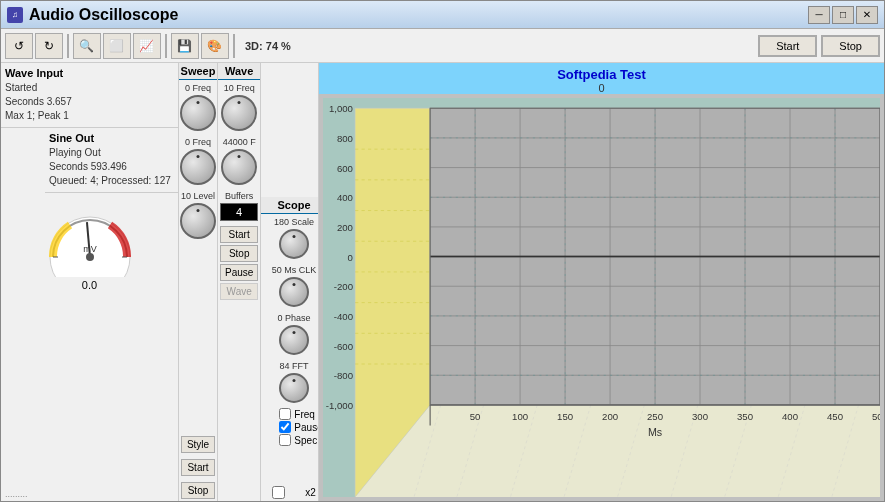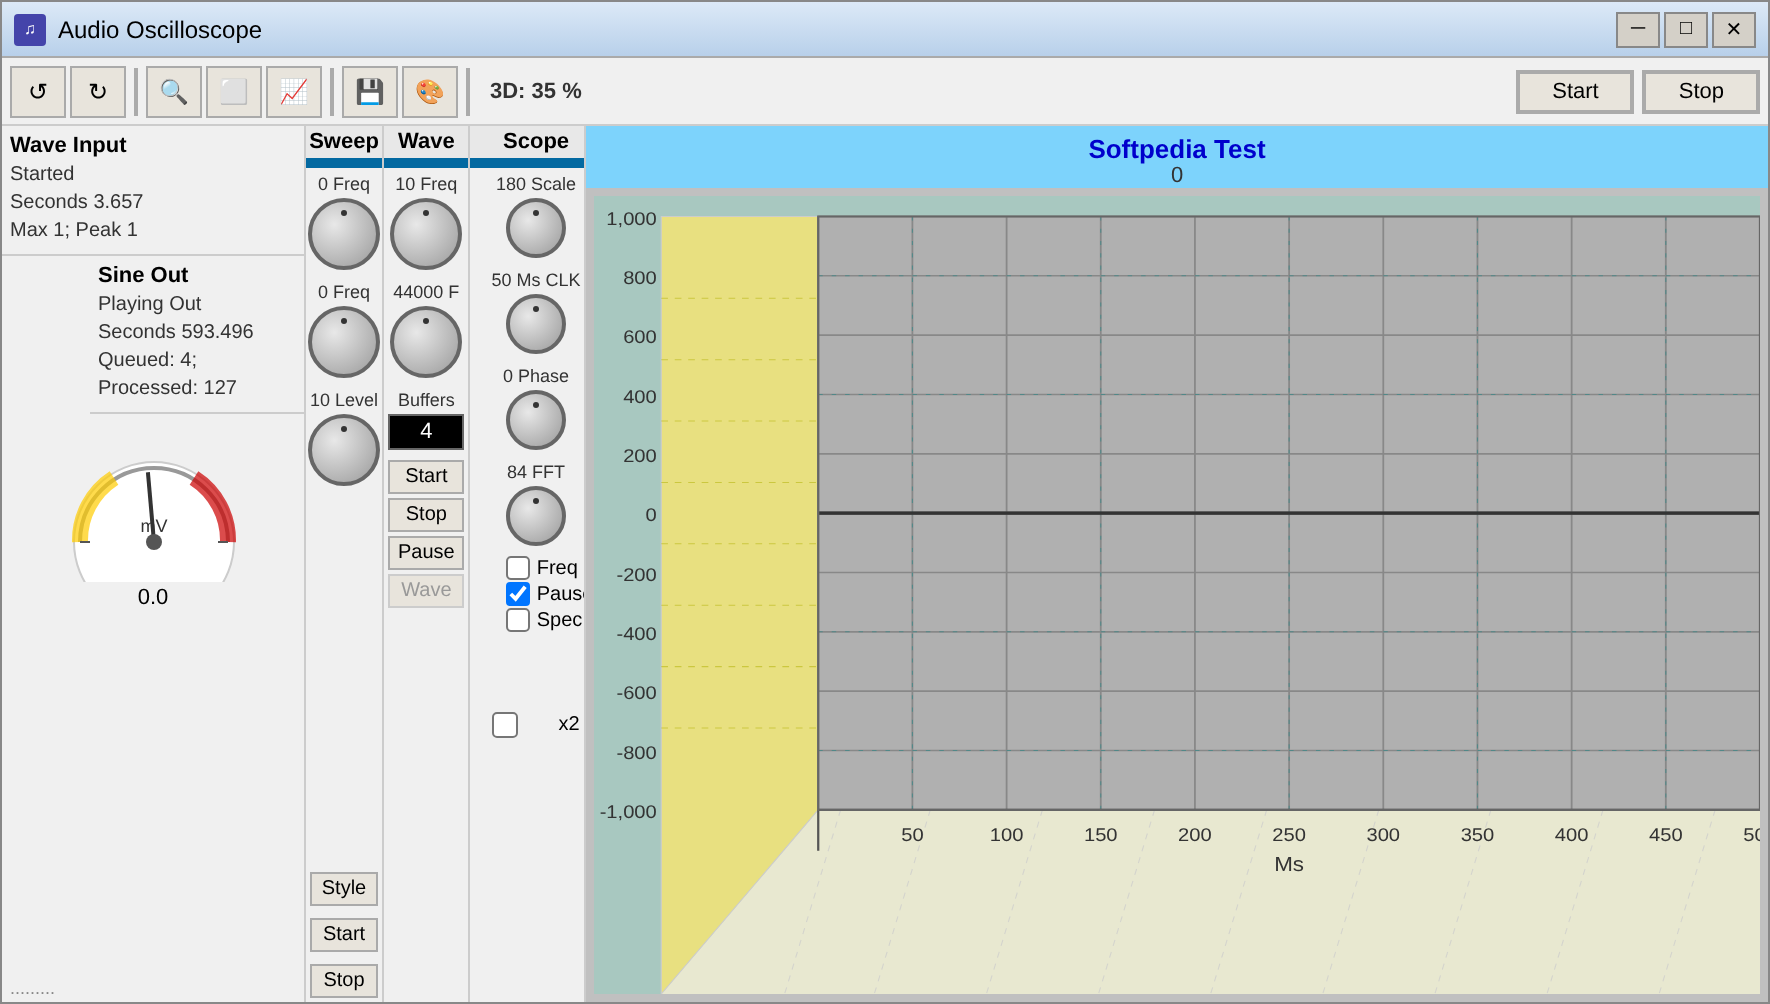"Audio Oscilloscope" .title-text { font-size: 12px -> 16px; font-weight: normal -> bold }
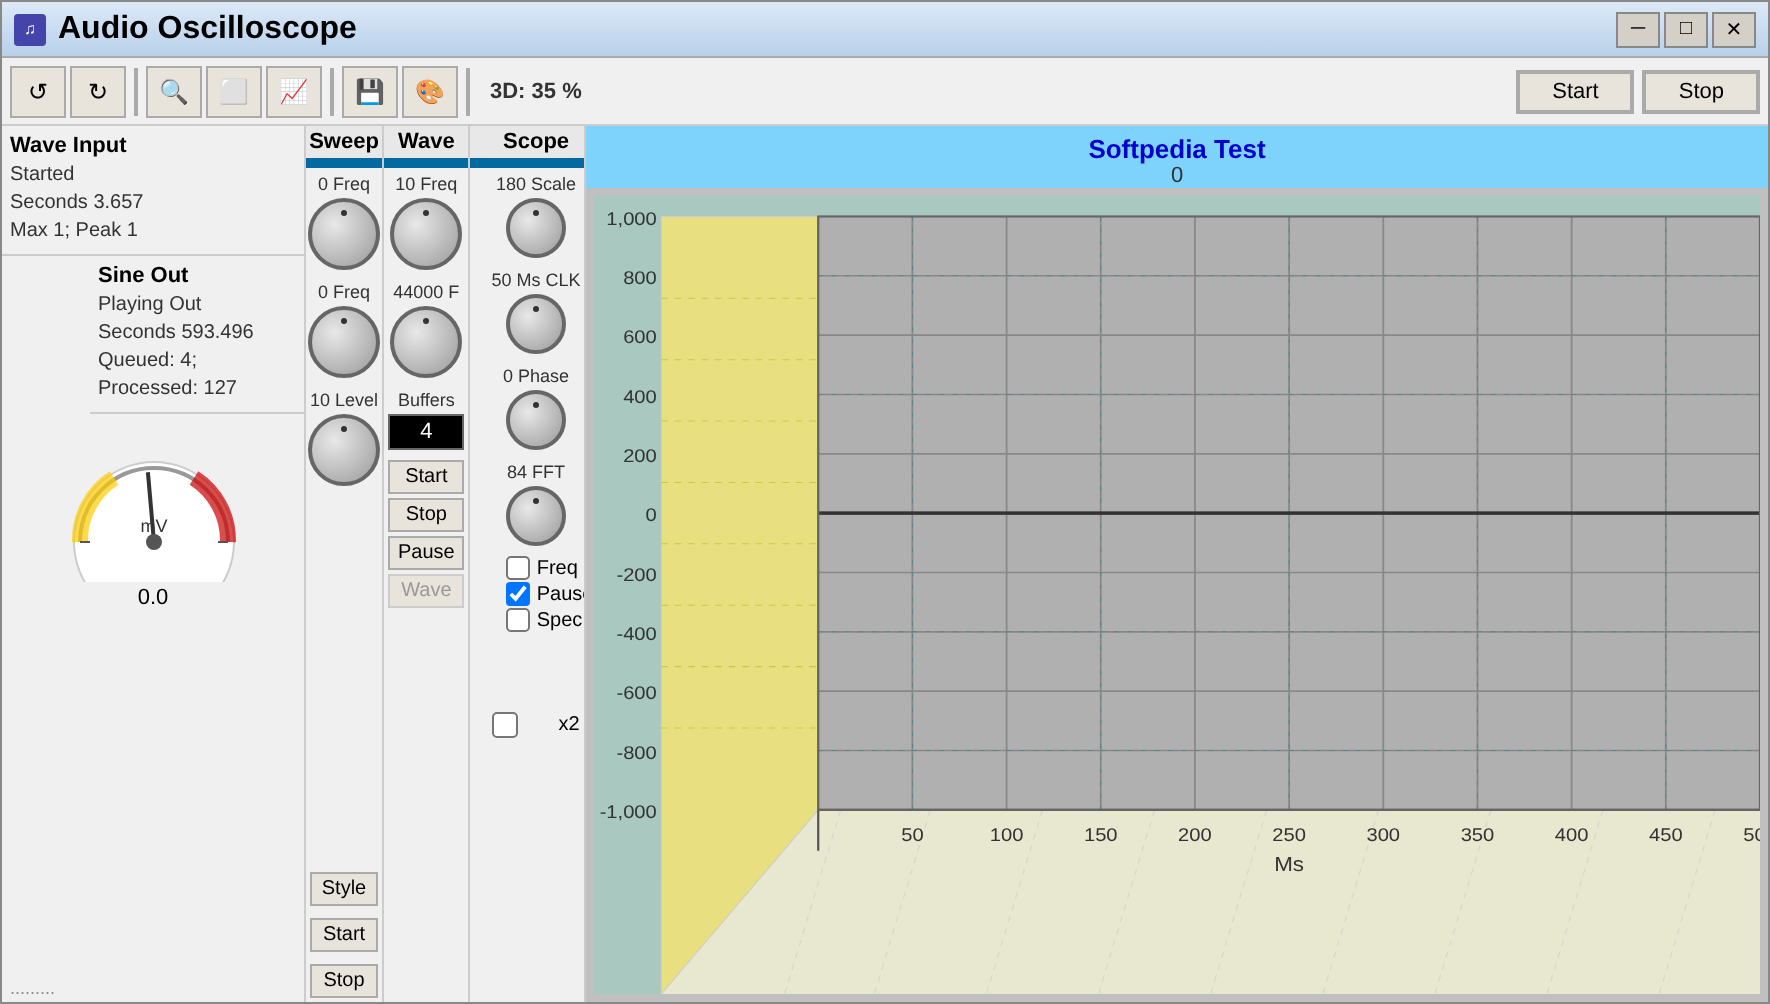"3D: 35 %" span.toolbar-3d { text: 35 -> 74 }
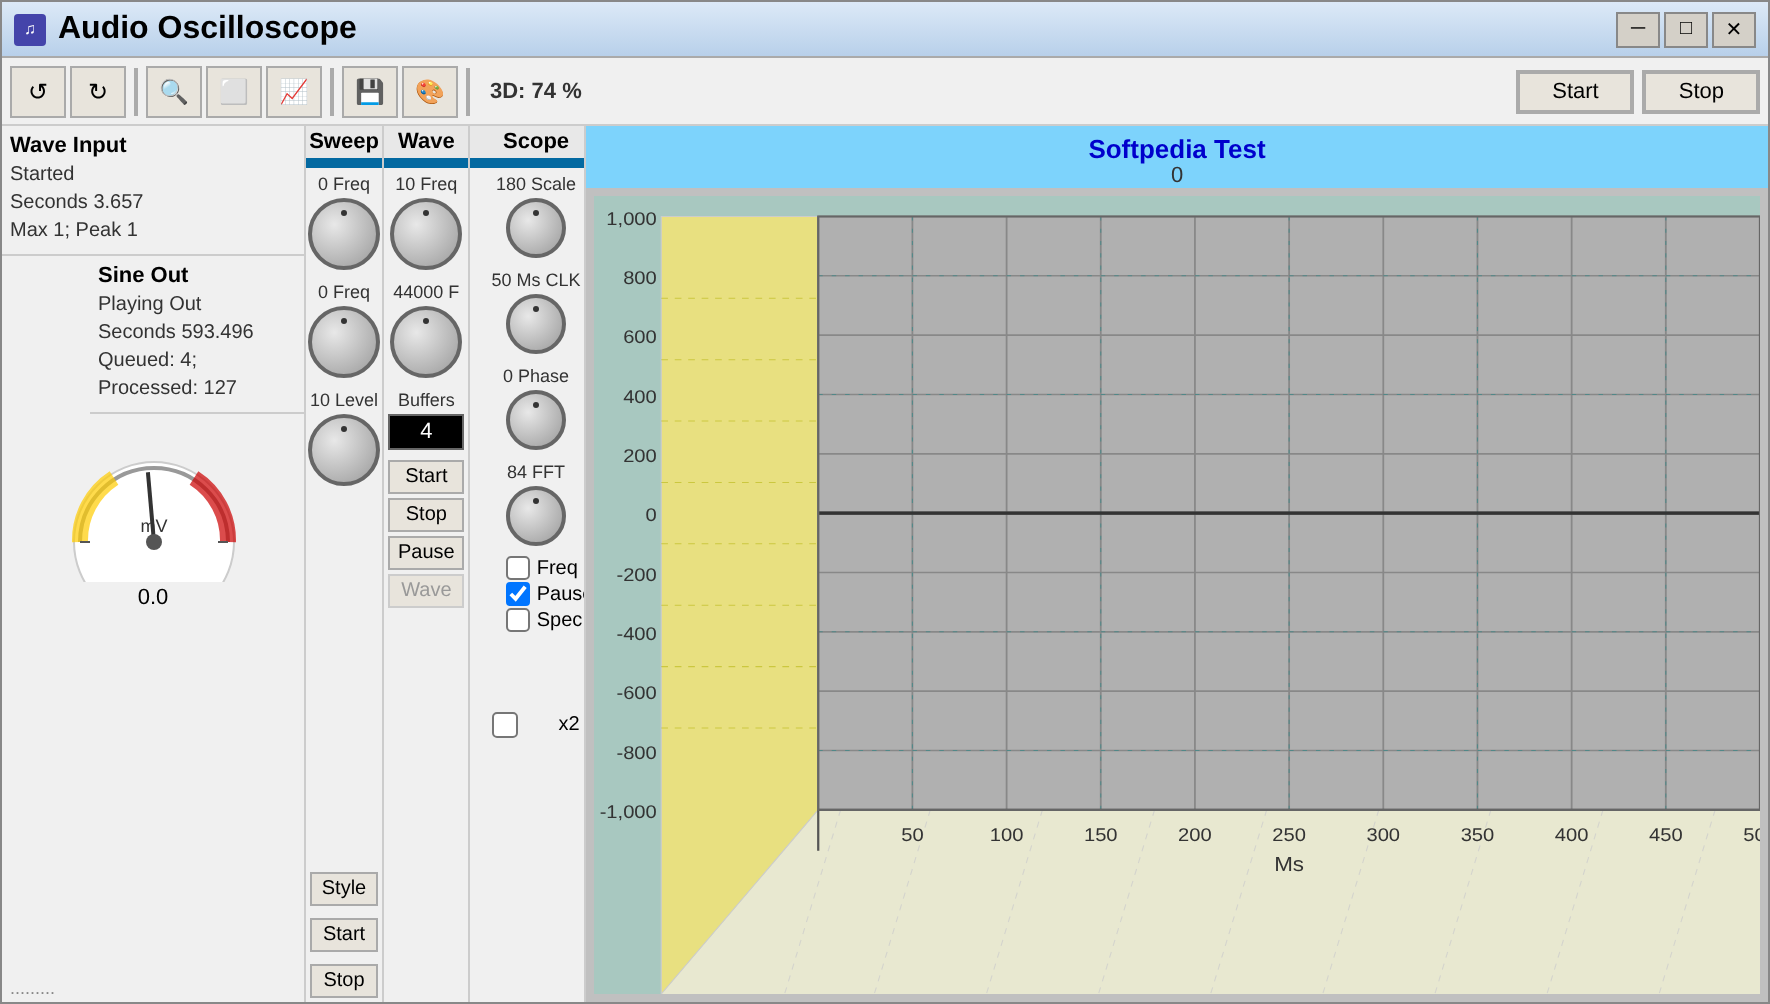"Wave Input" .left-panel { width: 152px -> 178px }
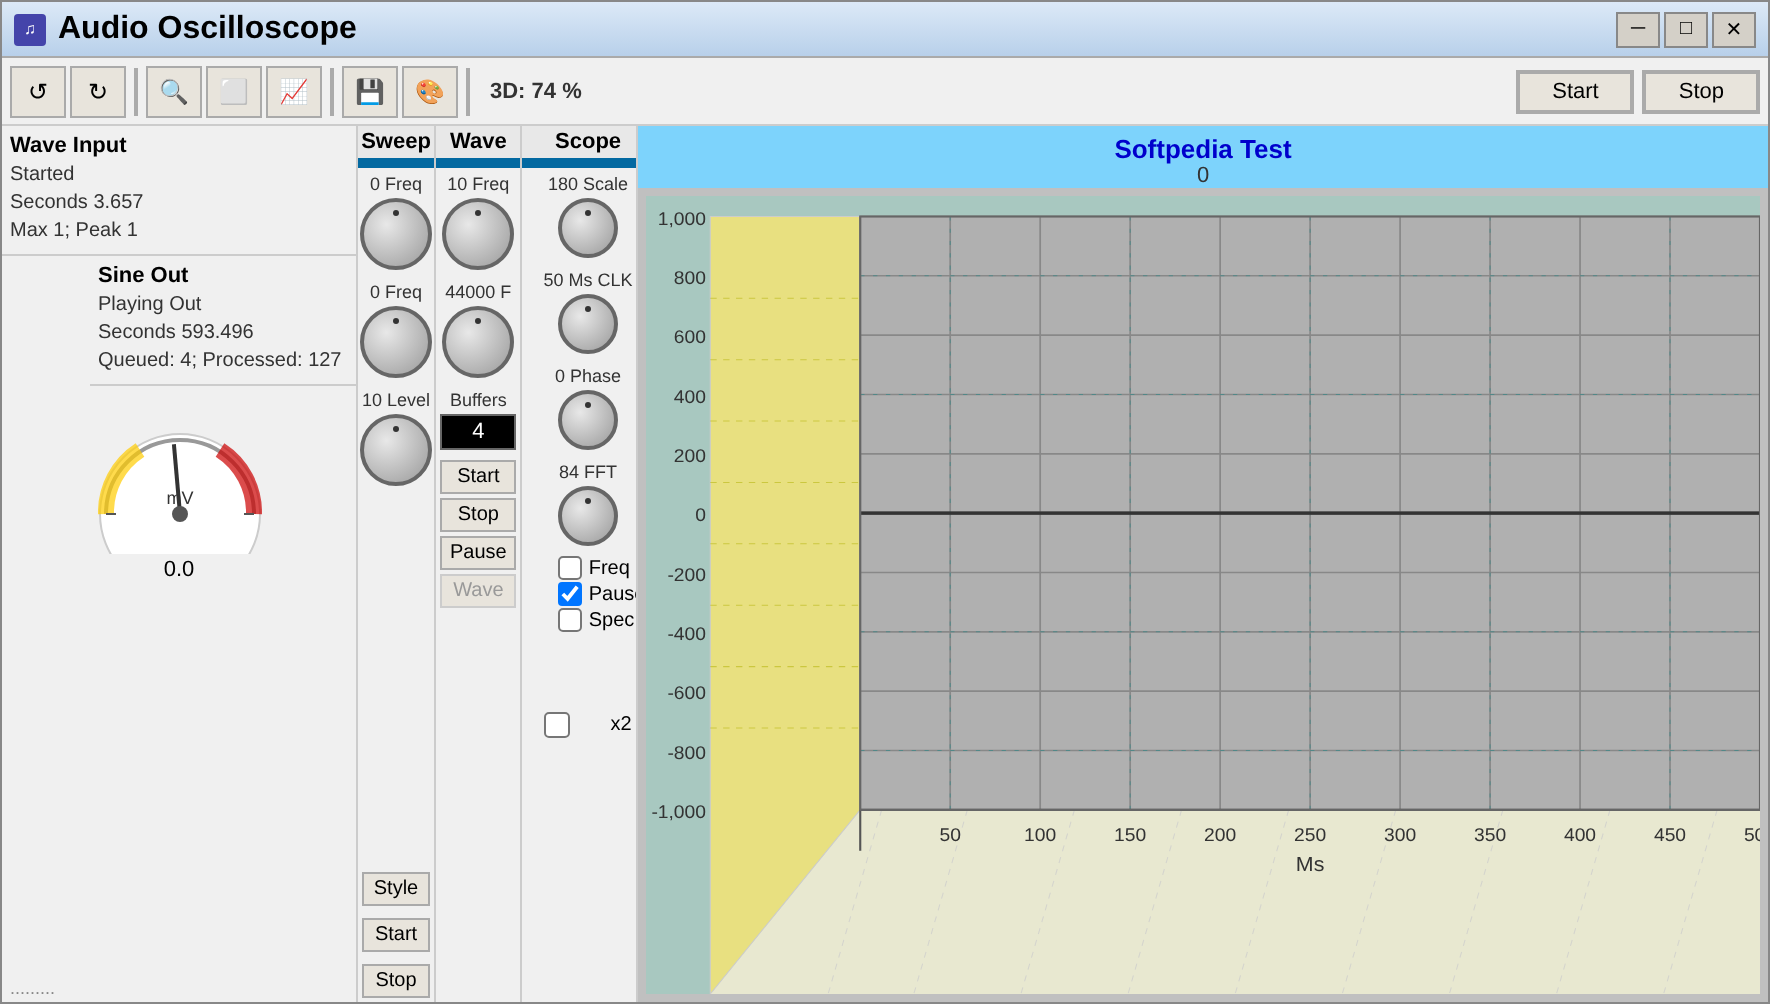"Sweep" .col-header { border-bottom: 5px solid #0369a1 -> 1px solid #0369a1 }
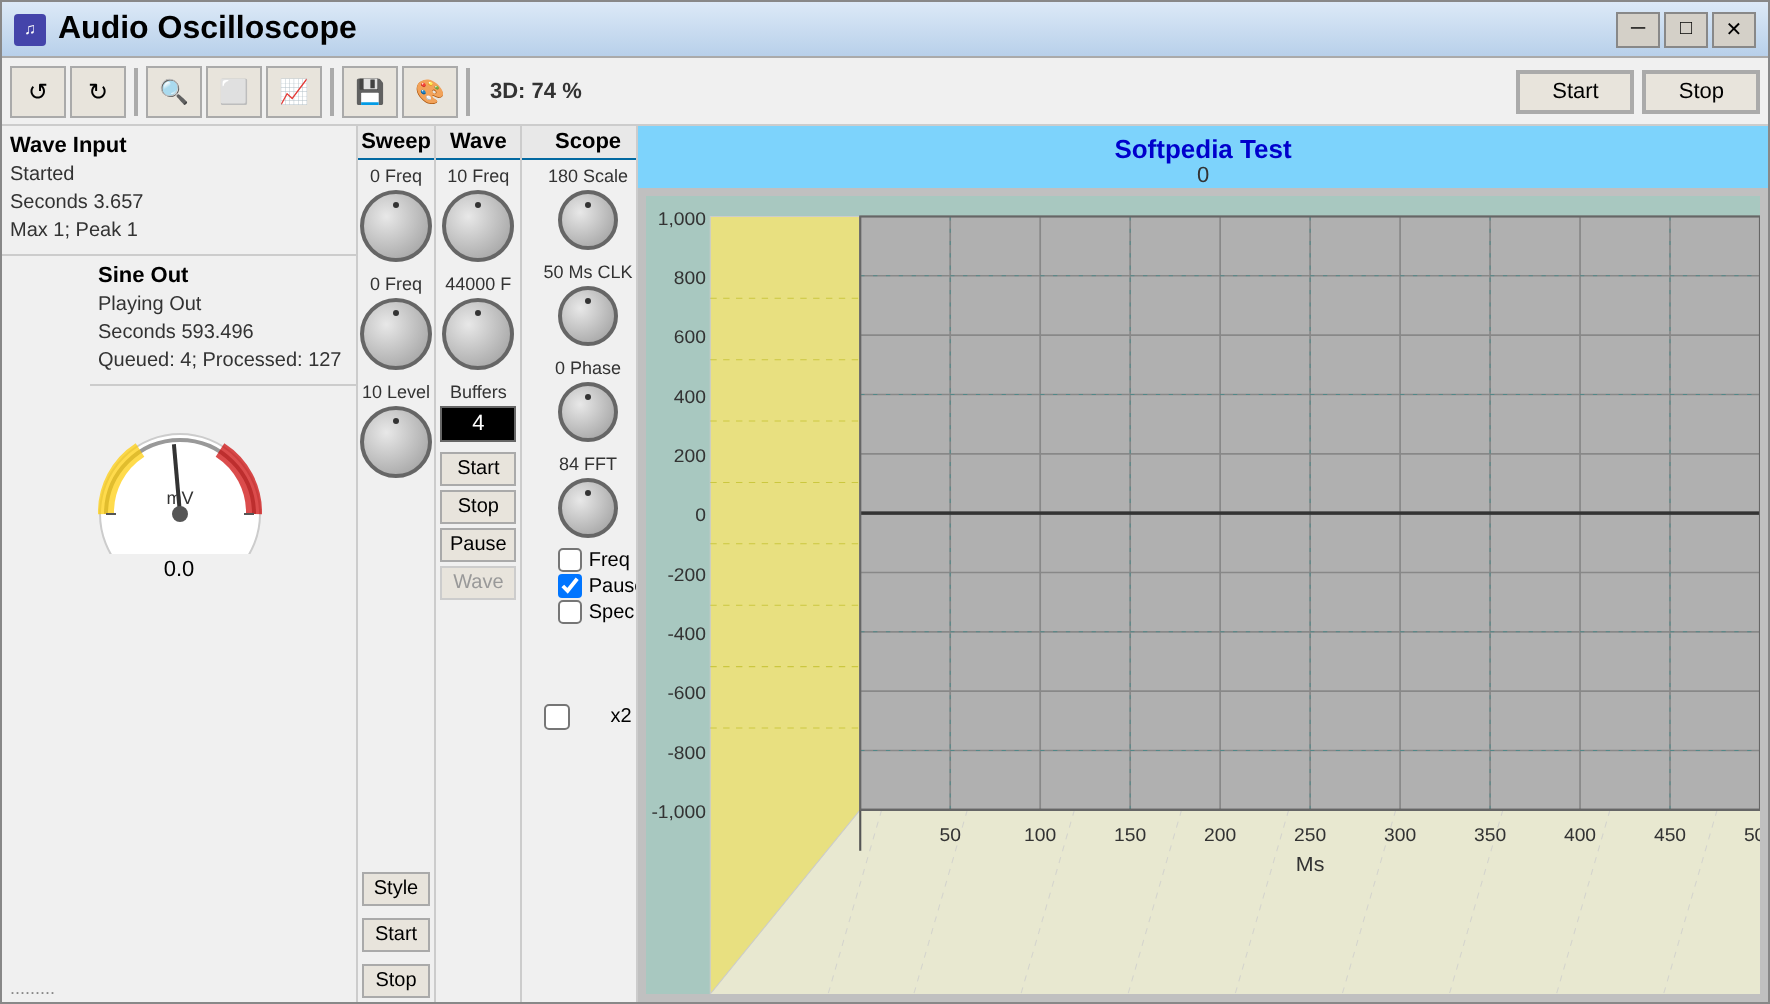"Scope" .scope-col { justify-content: none -> flex-end }
